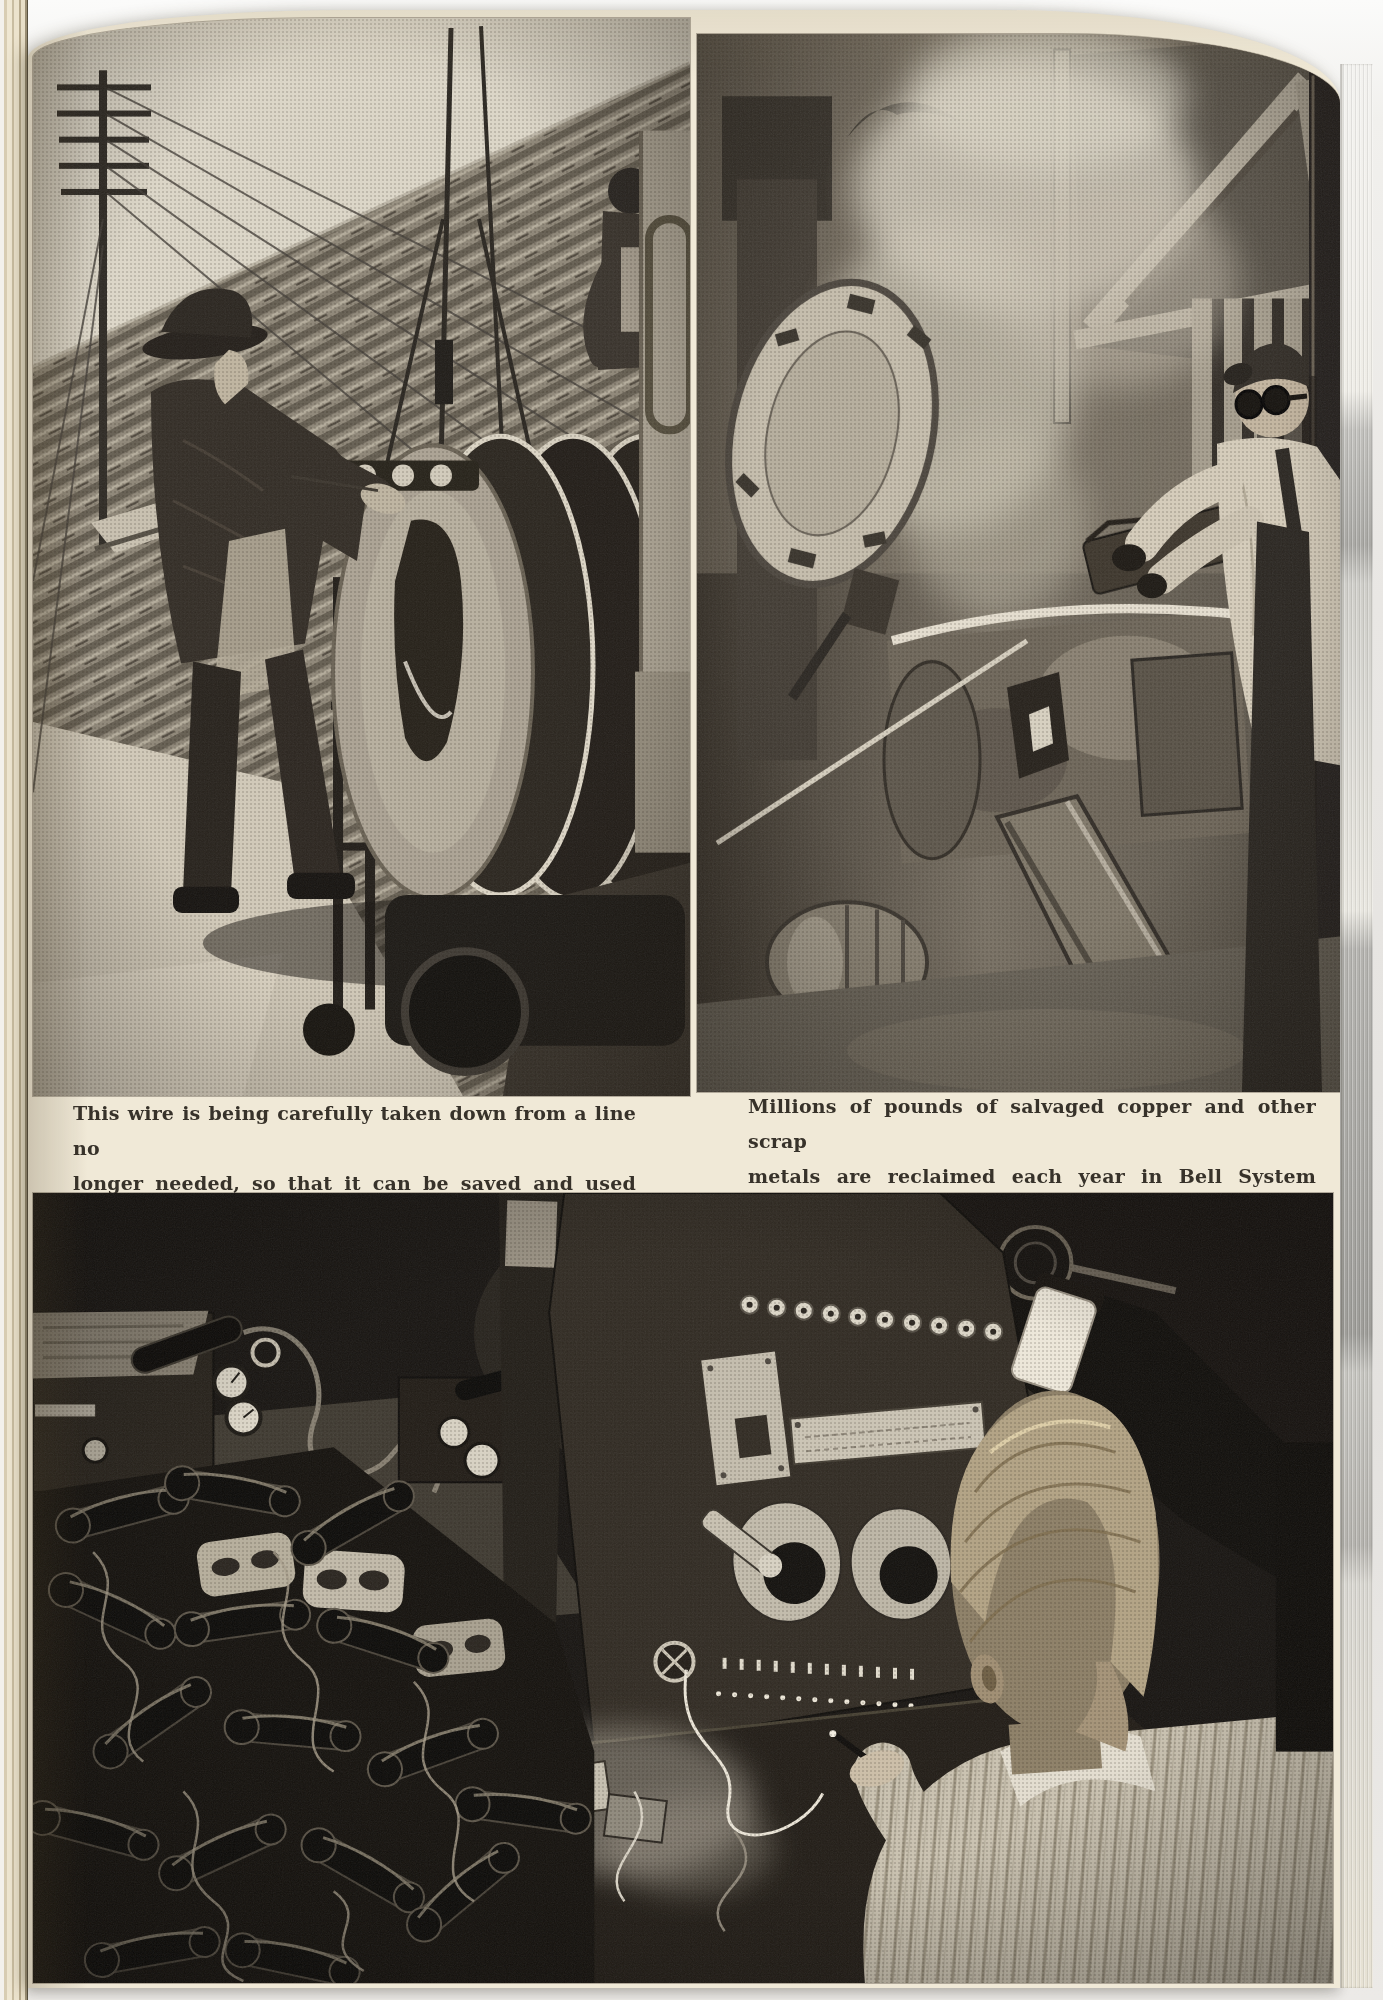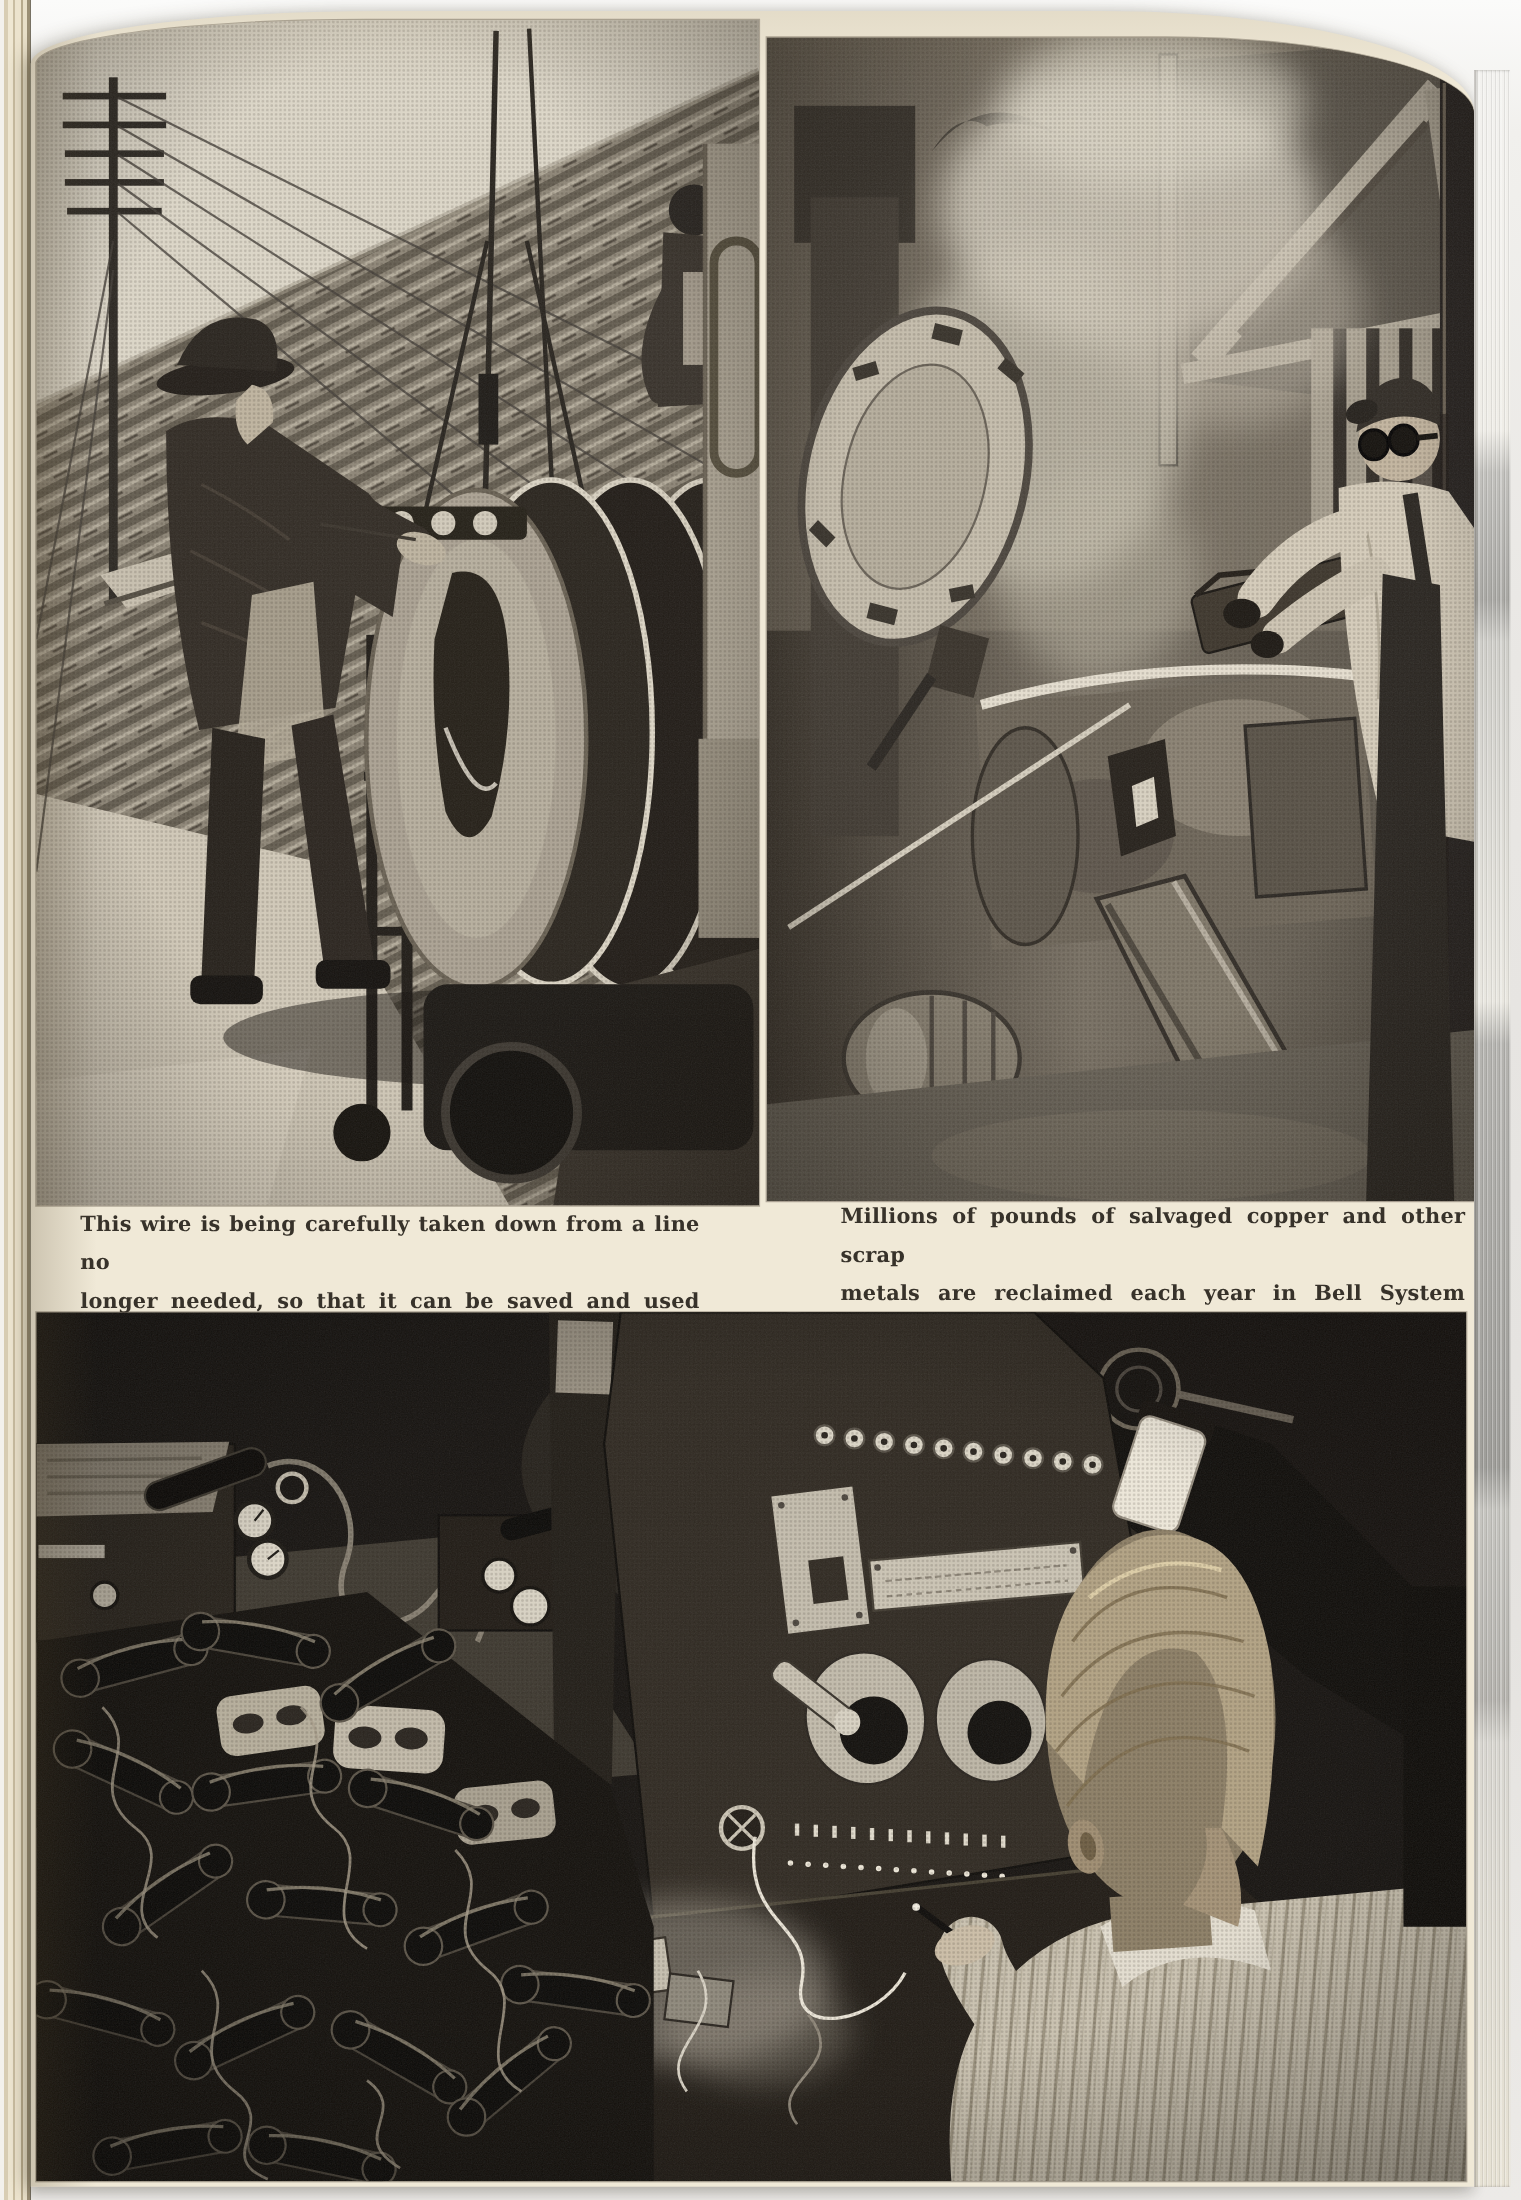"Millions of pounds of salvaged" div.caption { left: 736px -> 720px }
